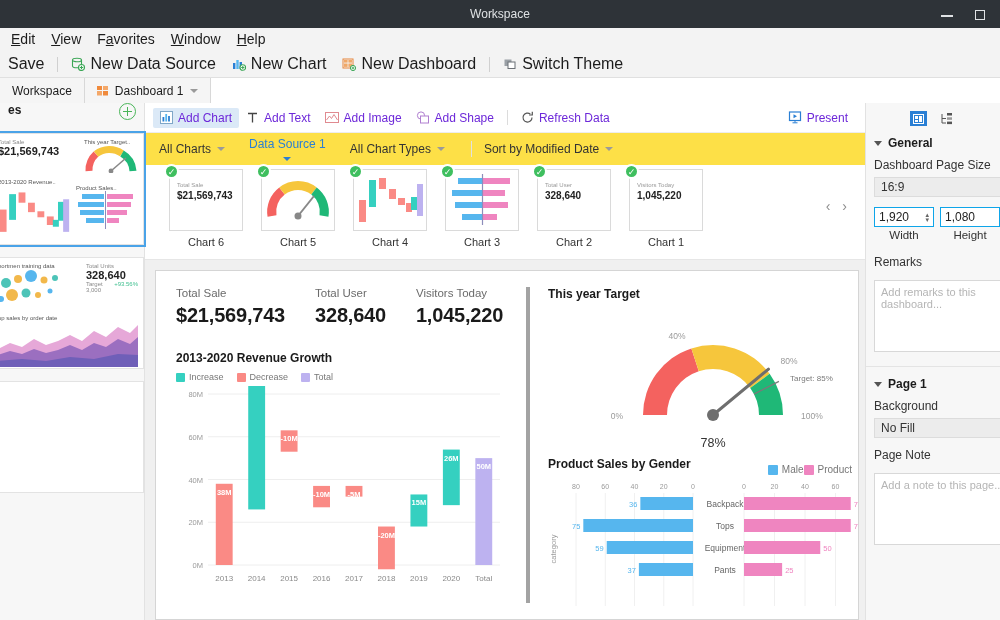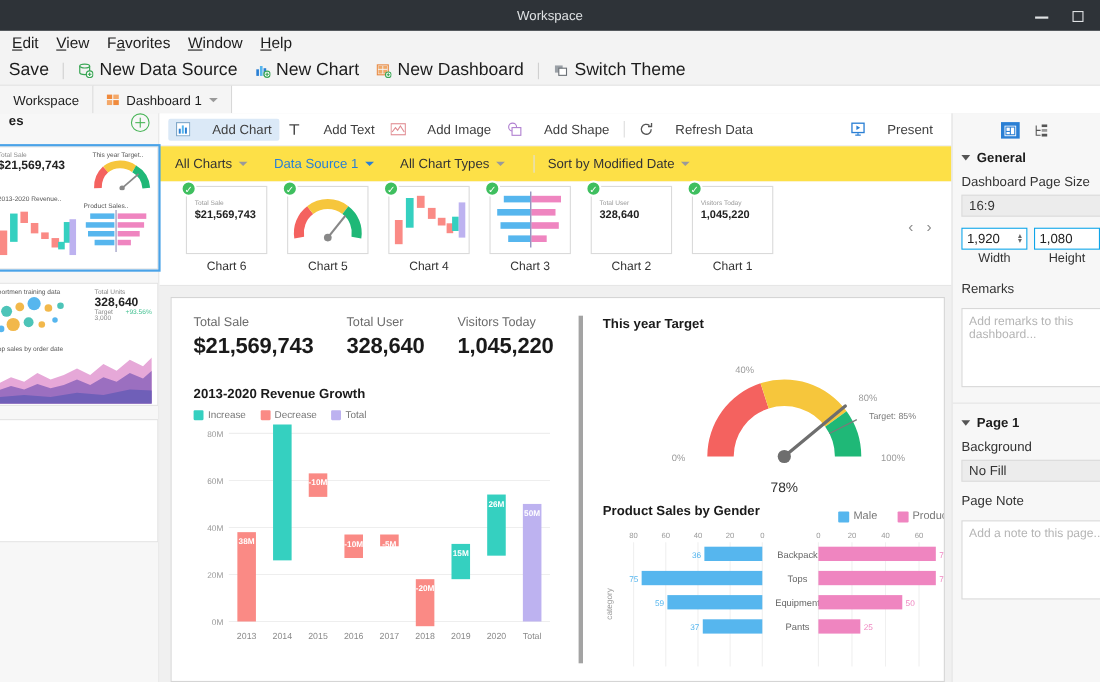"Add Chart" .ct-item { color: #404040 -> #6d28d9; gap: 20px -> 5px }
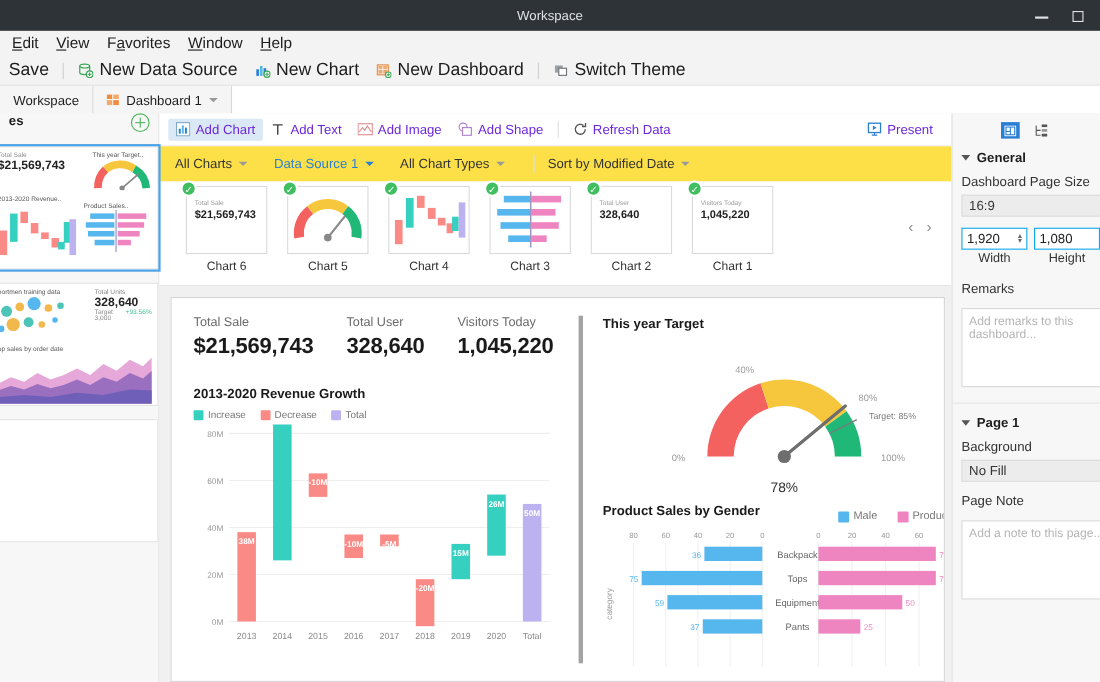"Data Source 1" .fb-item.accent { flex-direction: none -> column }
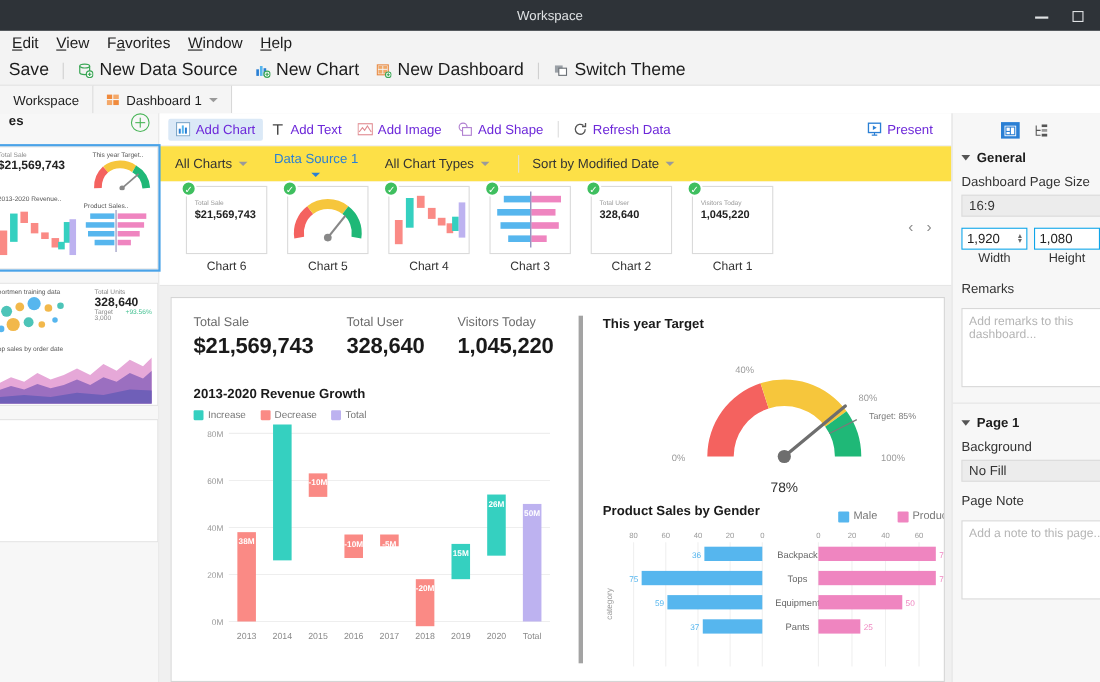"Male" div.legend { gap: 18px -> 0; margin-right: 14px -> 26px }
